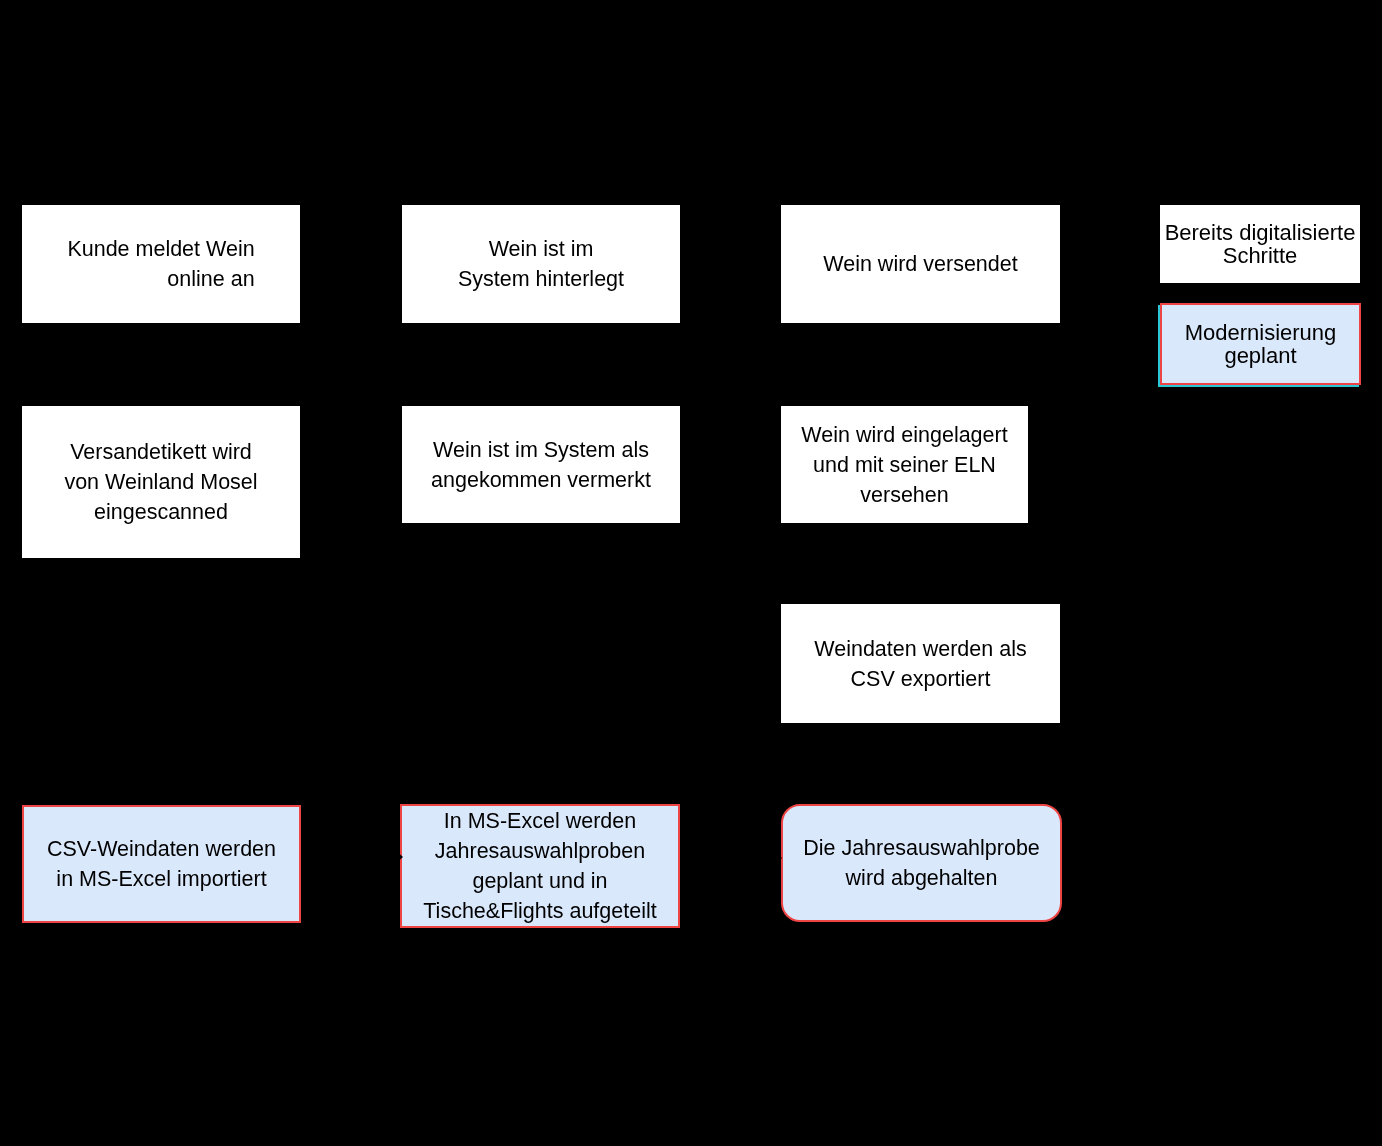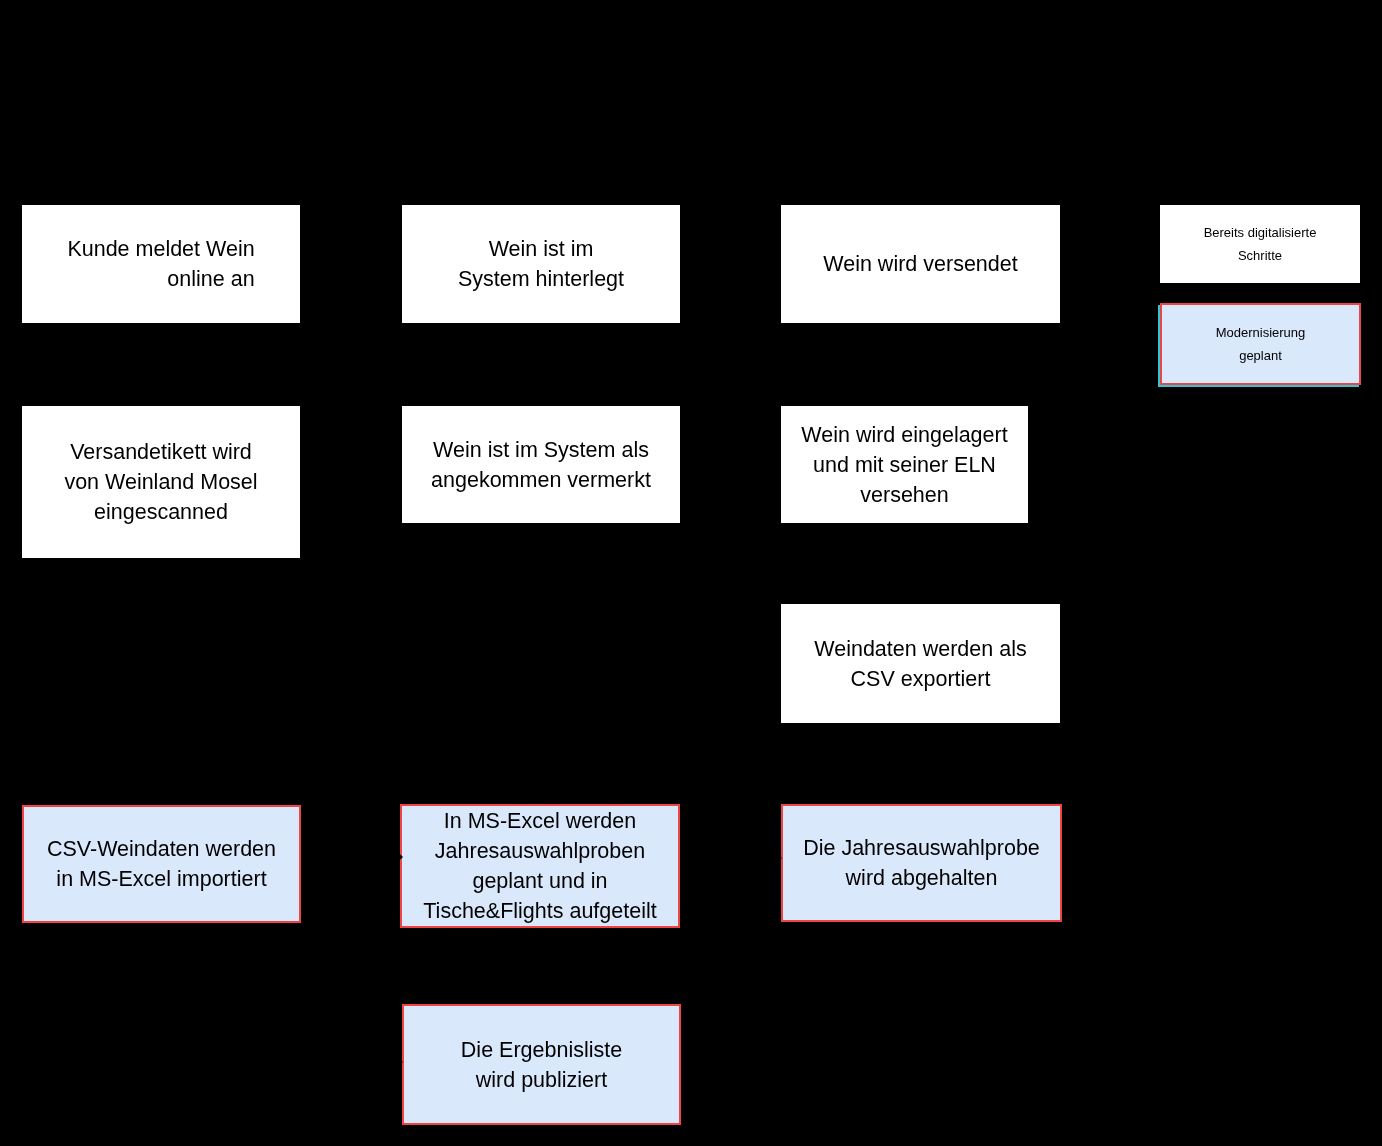"Bereits digitalisierte" .legend-box { font-size: 13px -> 22px }
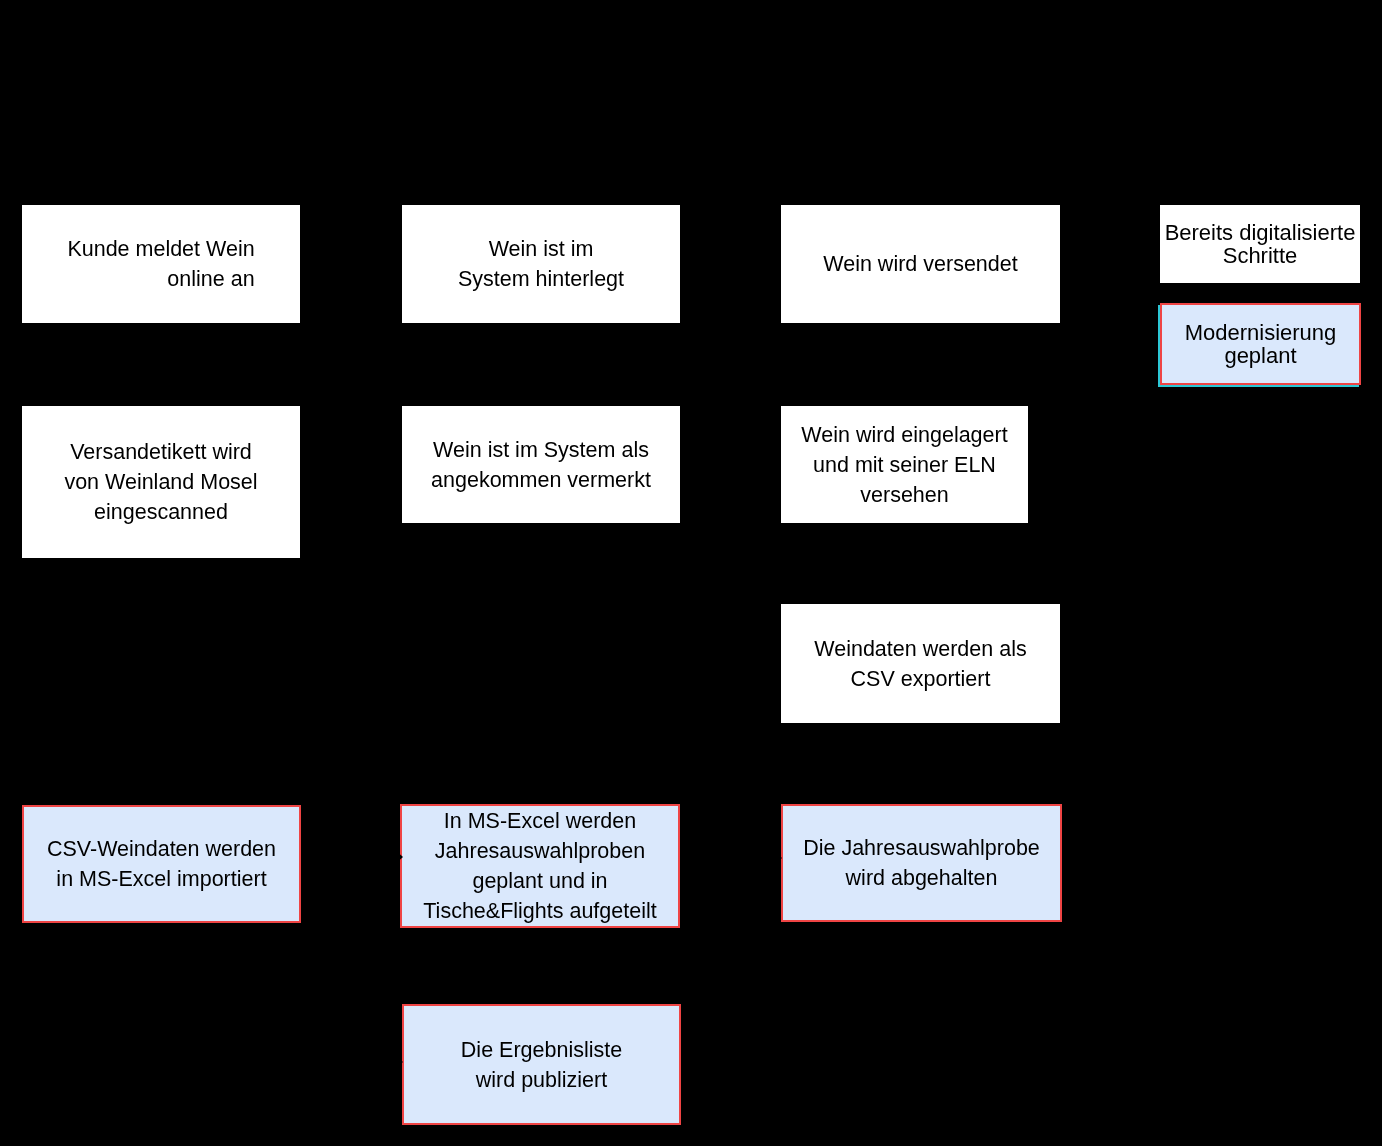"Die Jahresauswahlprobe" div.node { border-radius: none -> 19px }
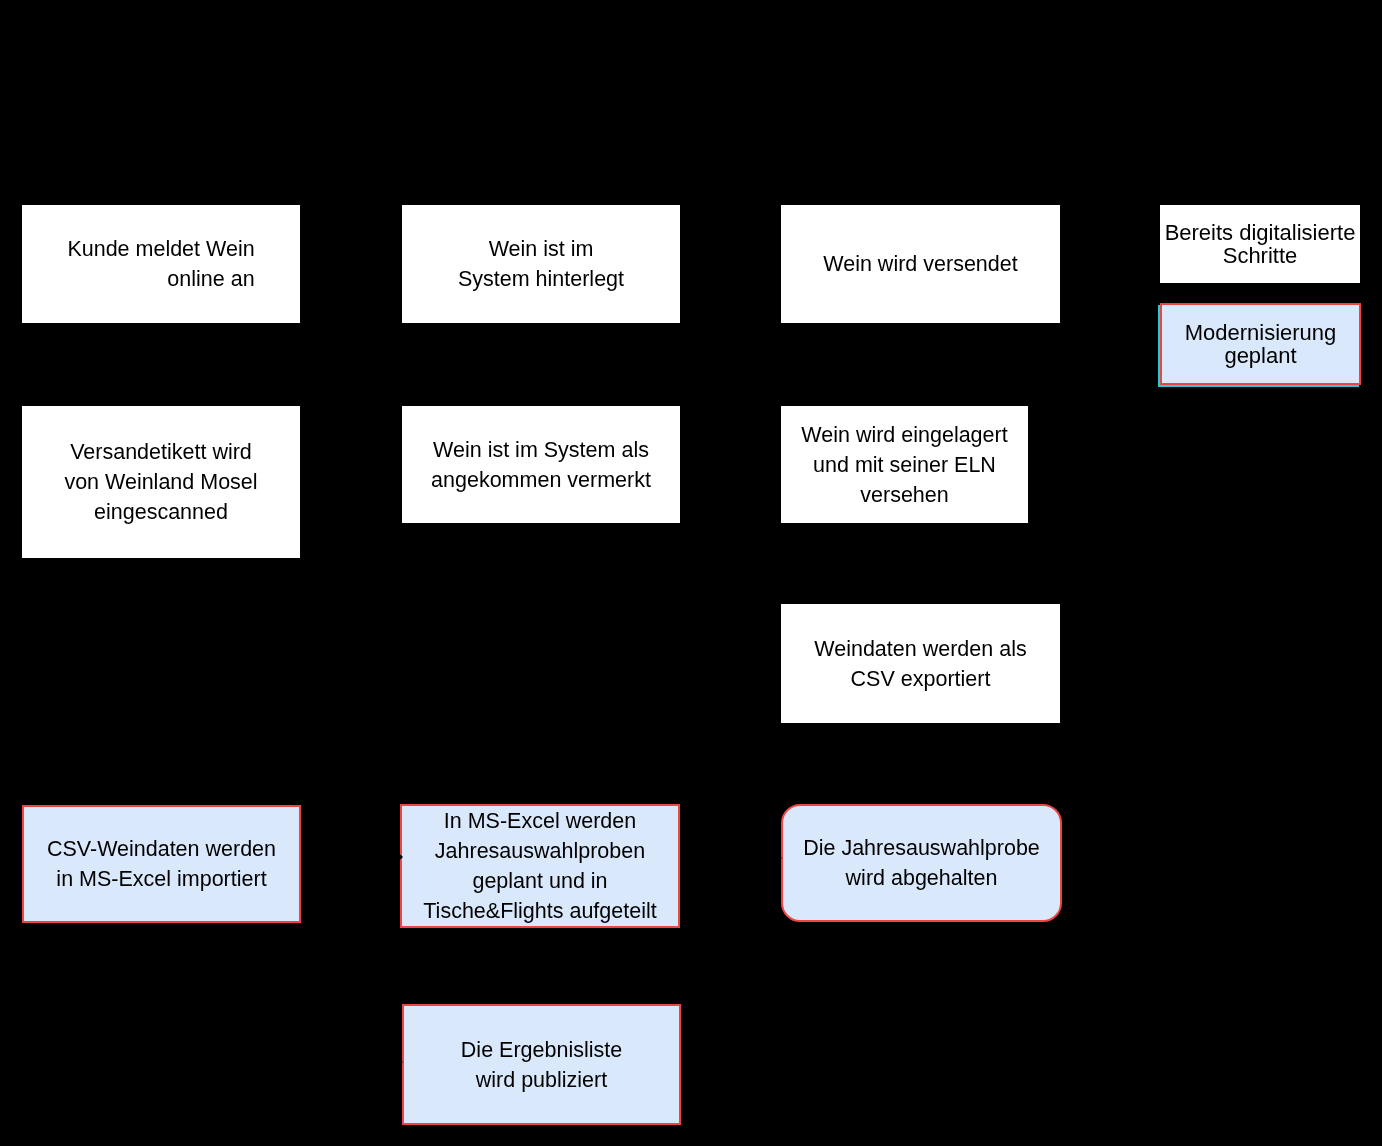"Die Ergebnisliste" div.node { html: <div>Die Ergebnisliste wird publiziert</div> -> none }
